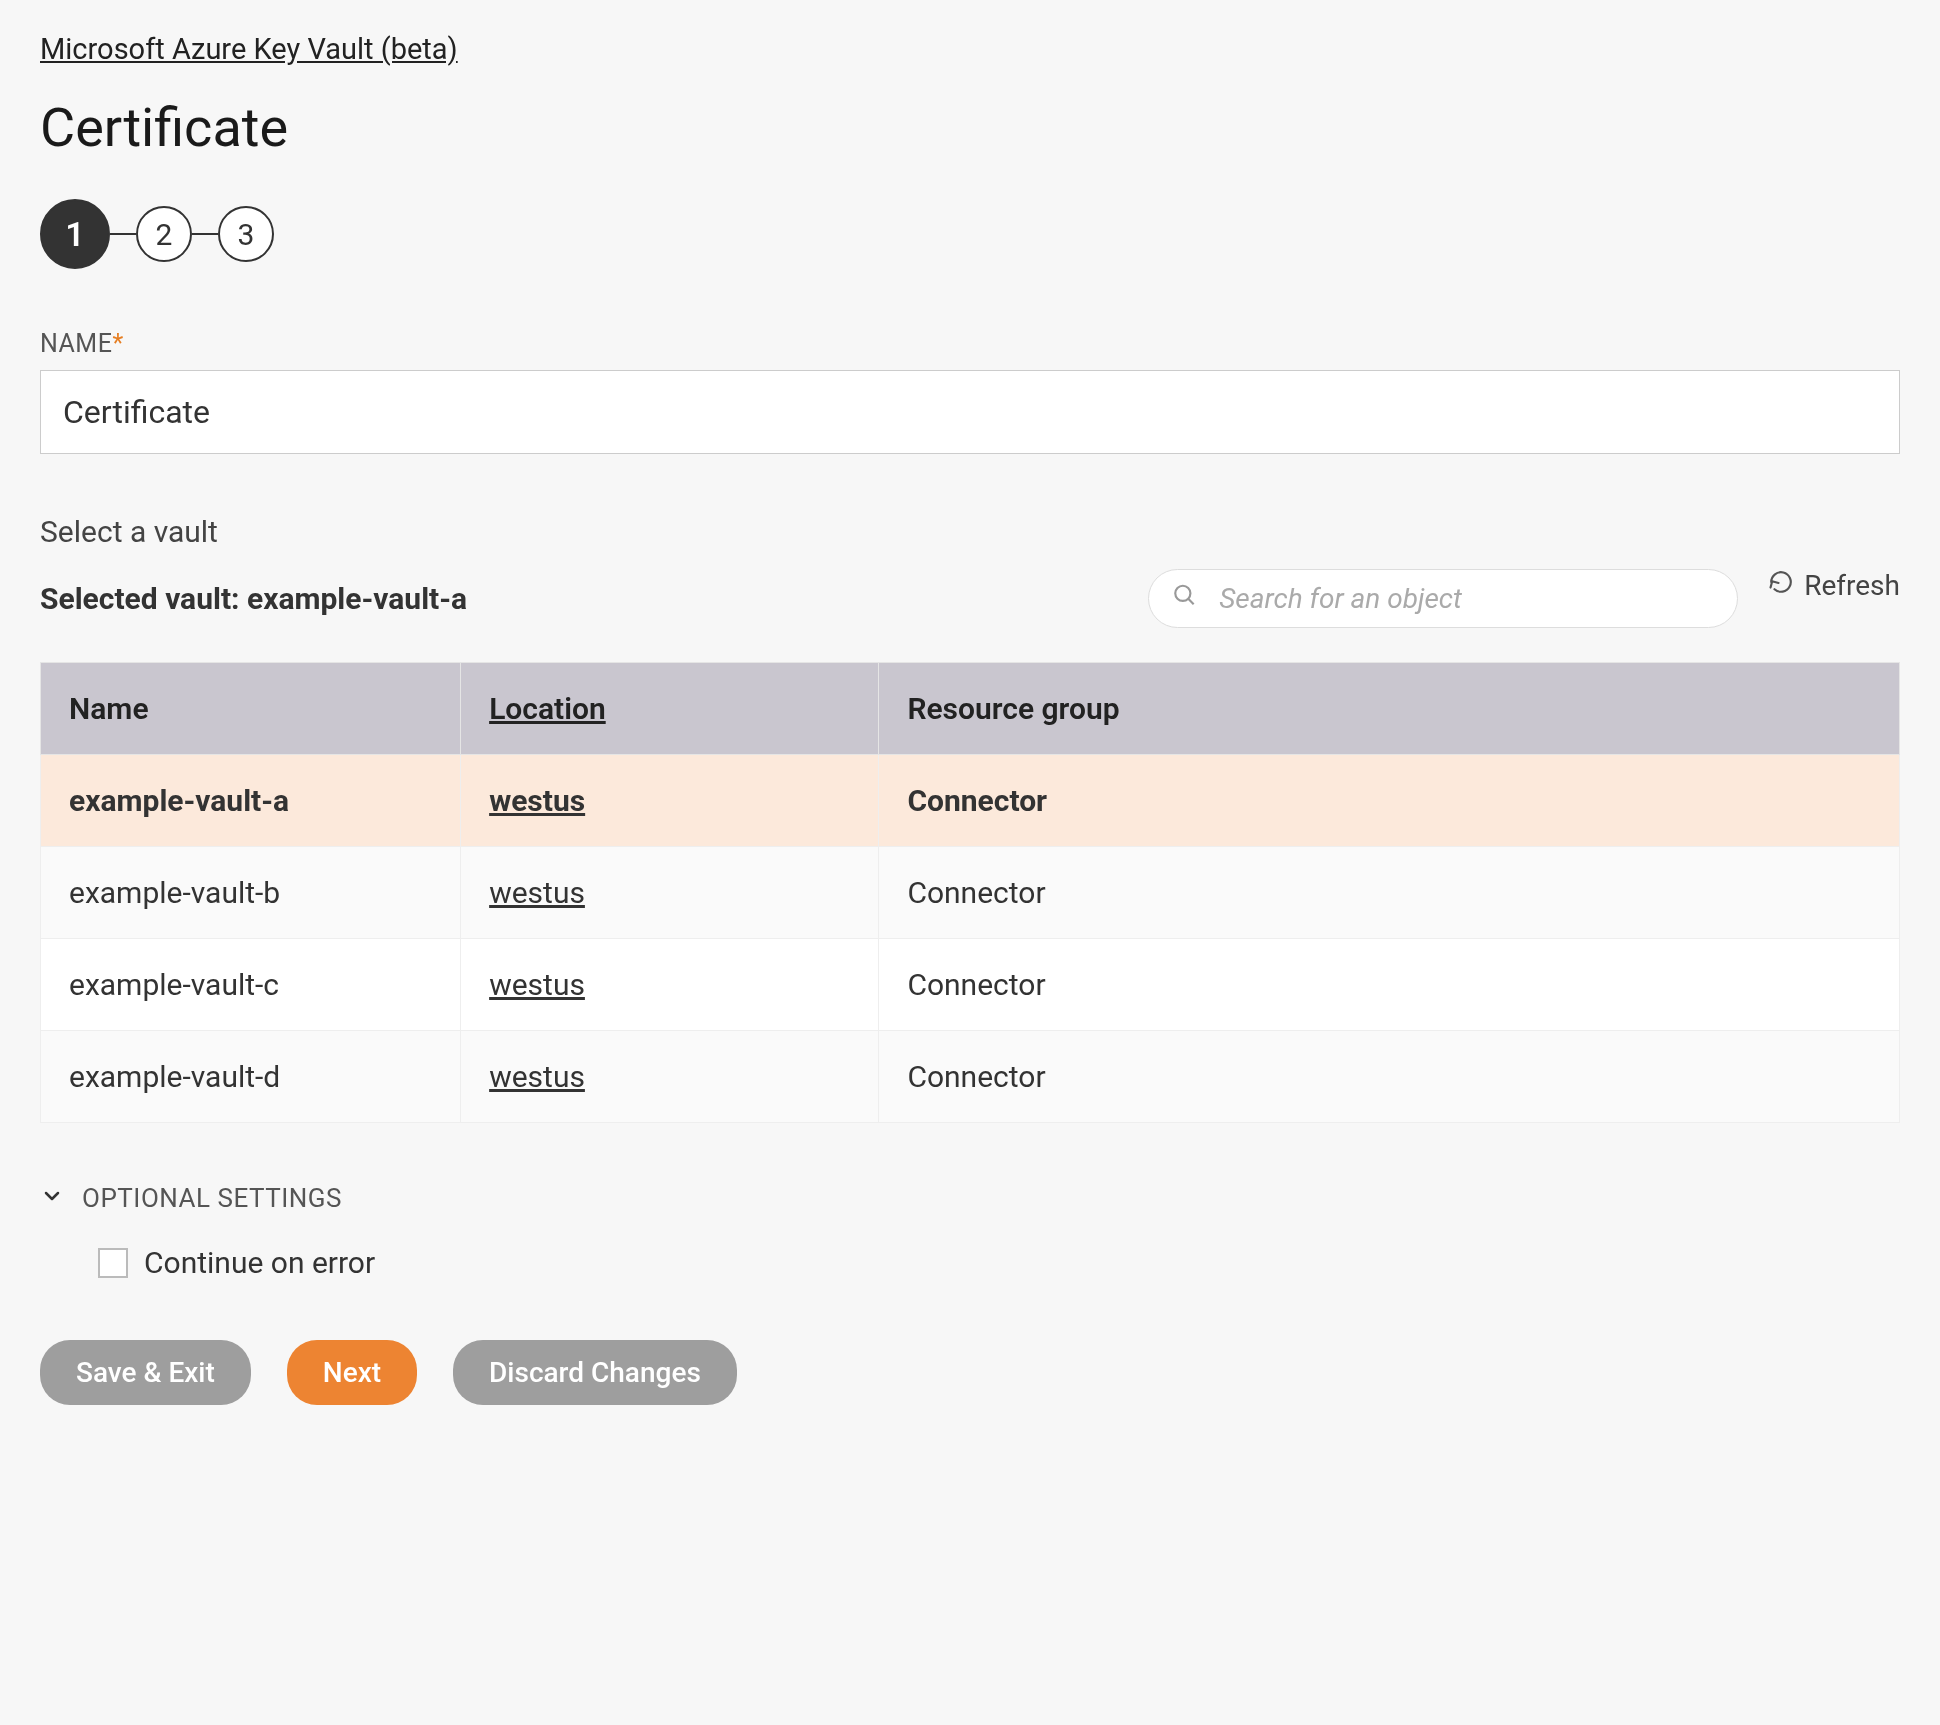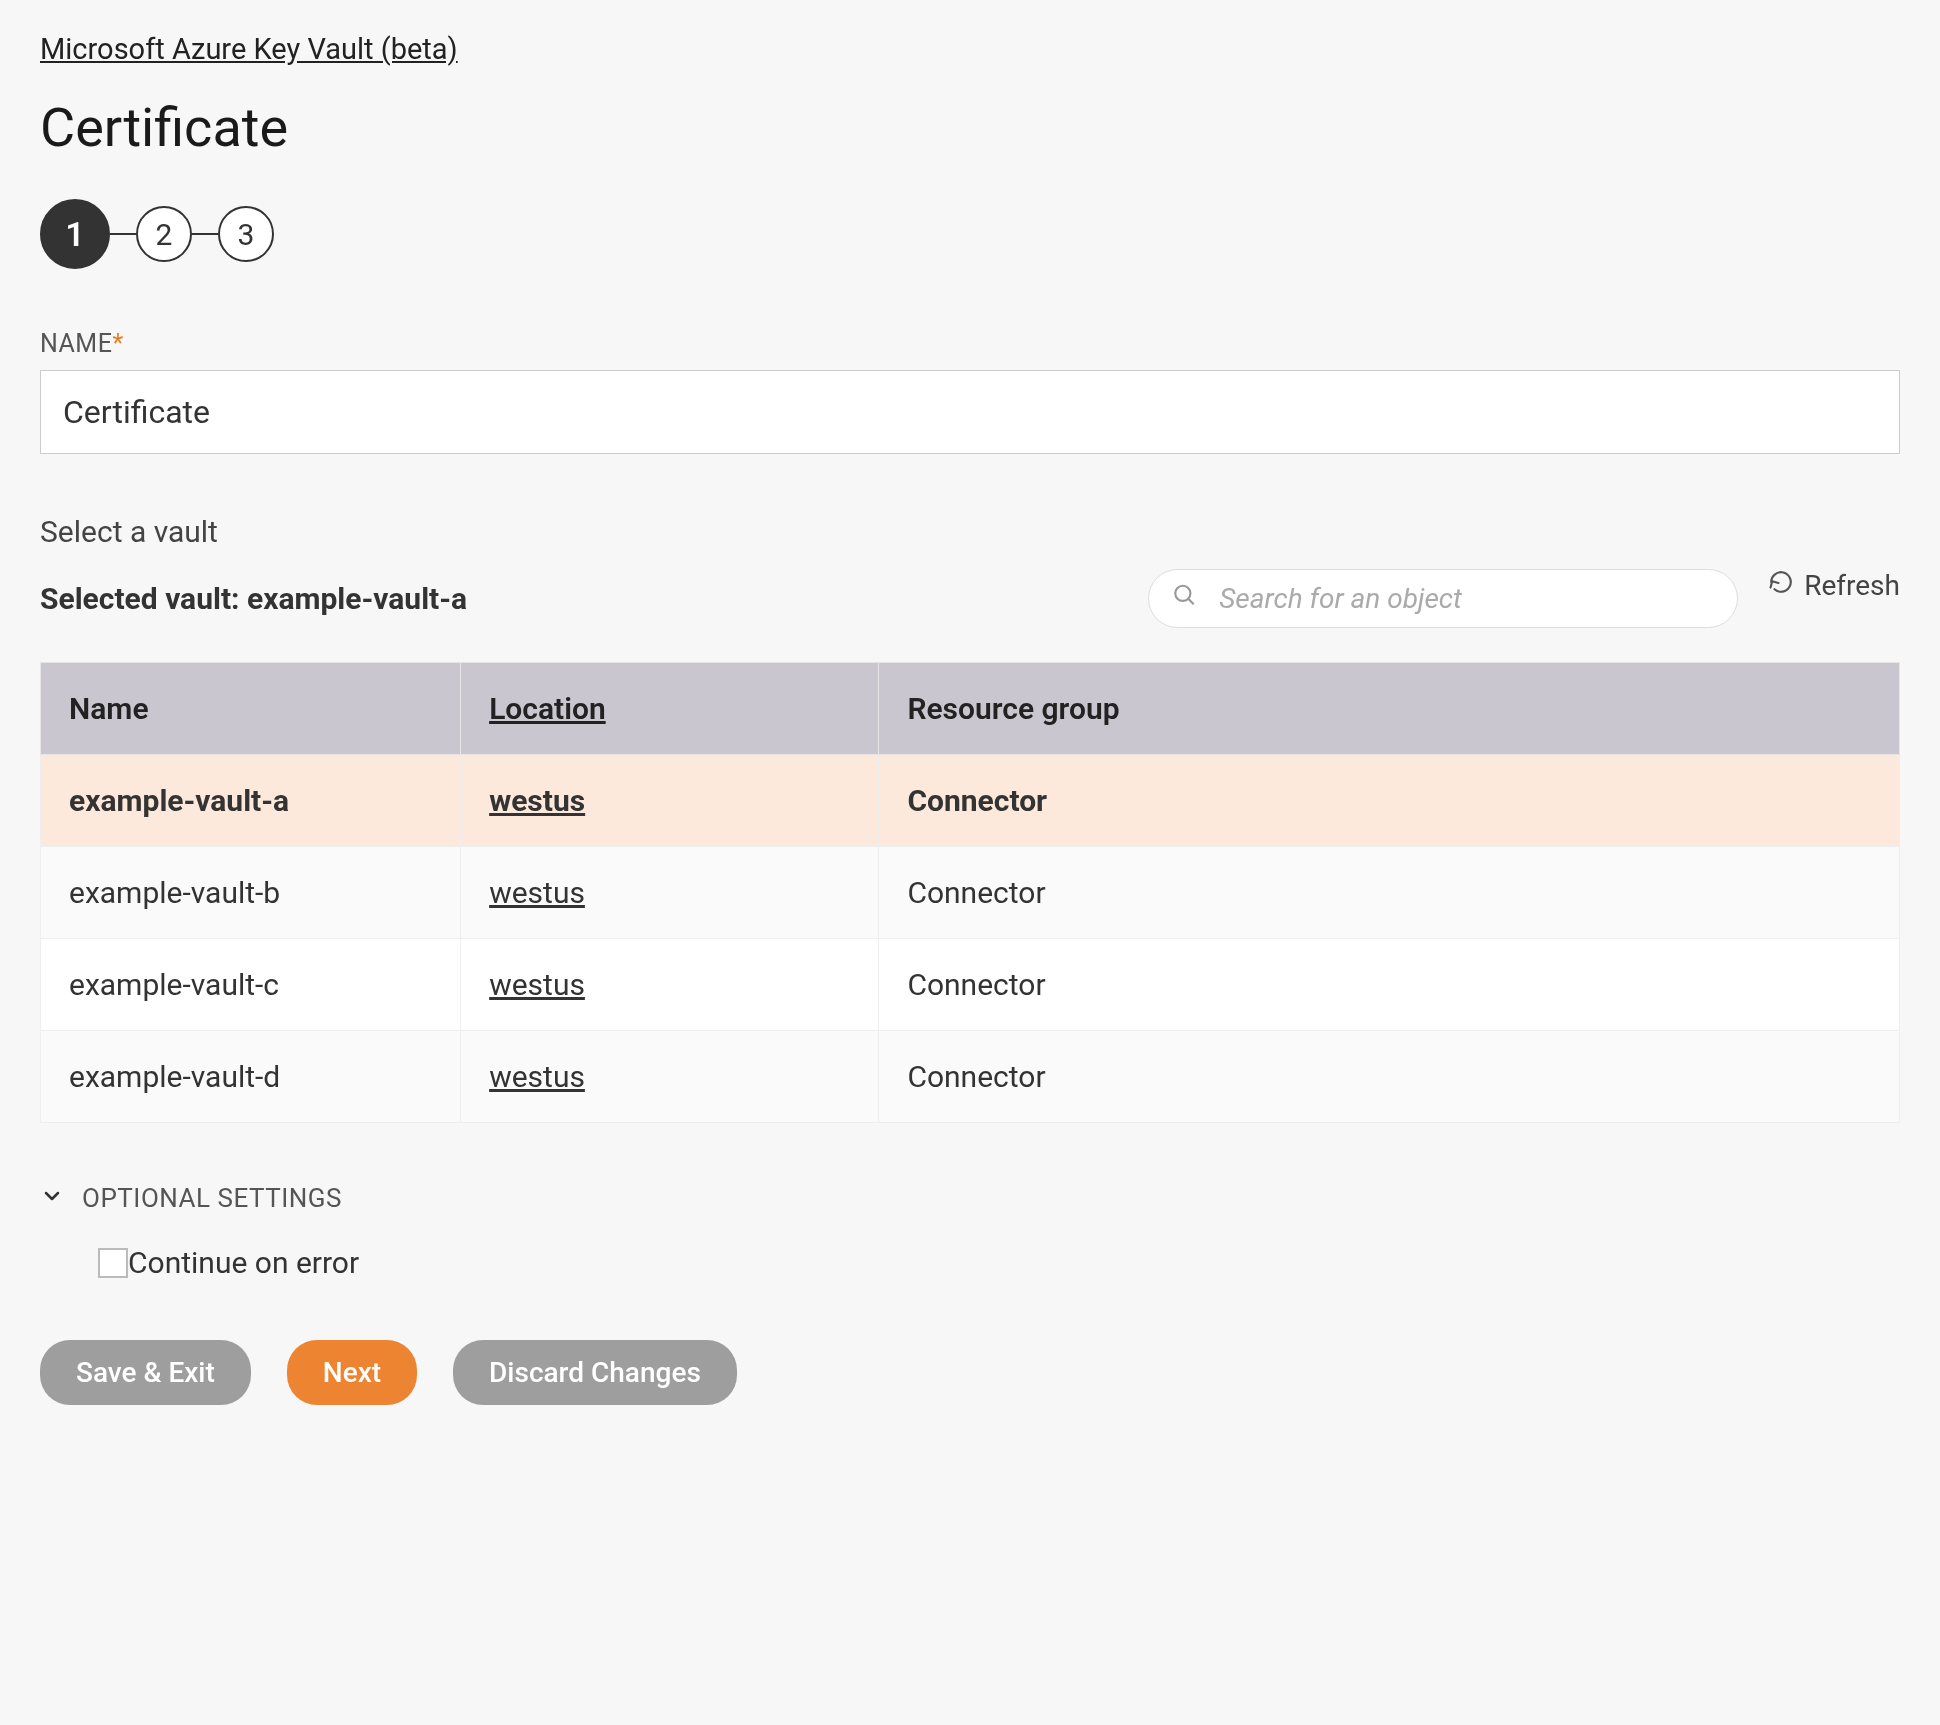"Continue on error" .checkbox-row { gap: none -> 16px }
